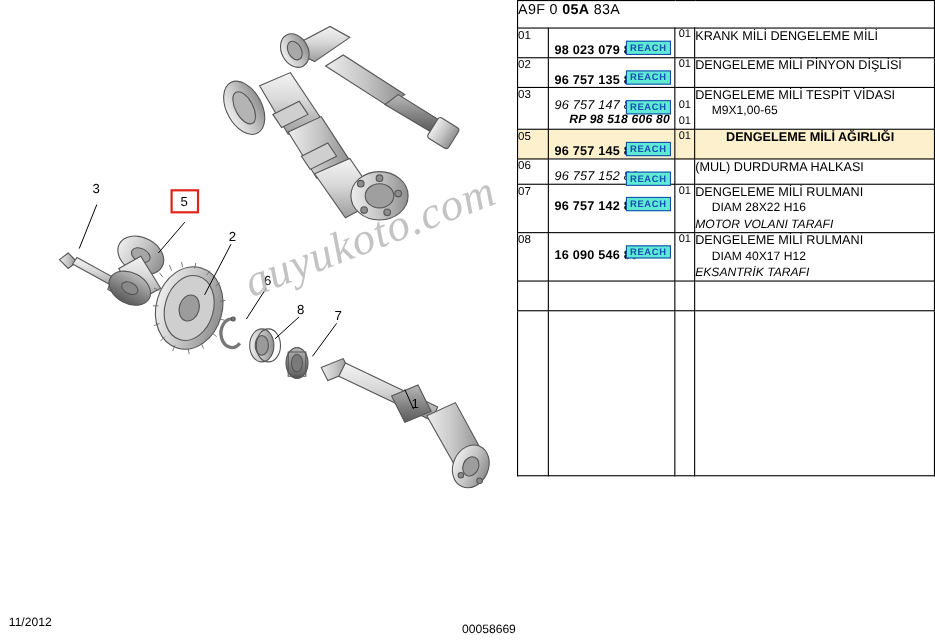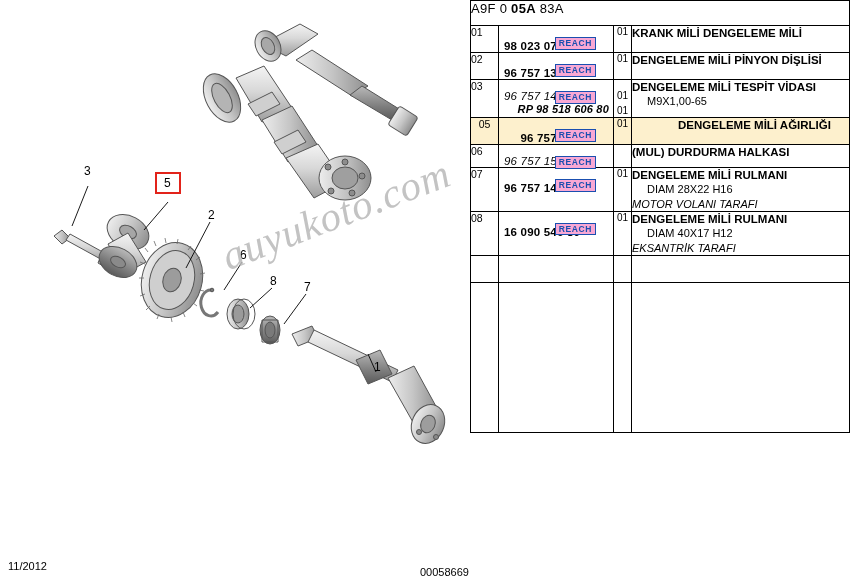"KRANK MİLİ DENGELEME MİLİ" .desc-main { font-weight: bold -> normal }
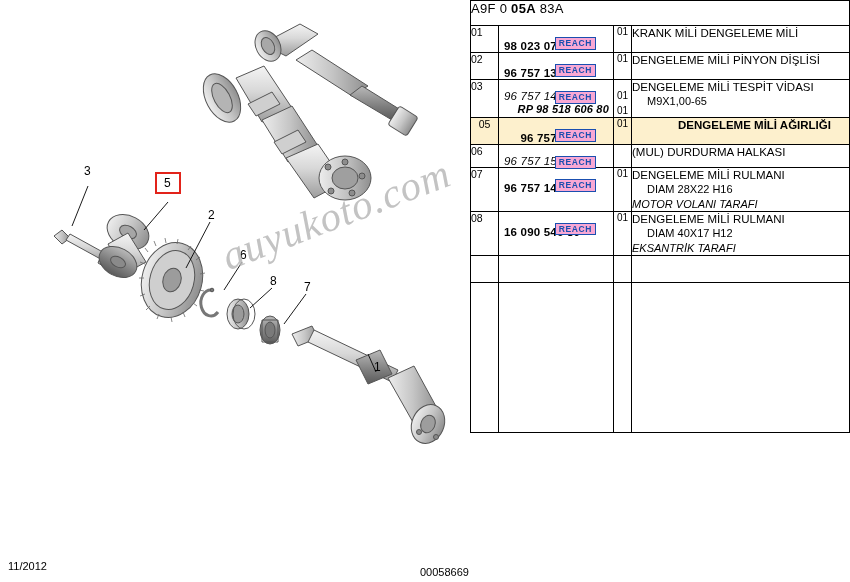"REACH" .reach { background: #f9a8d4 -> #5eead4; right: 17px -> 3px }
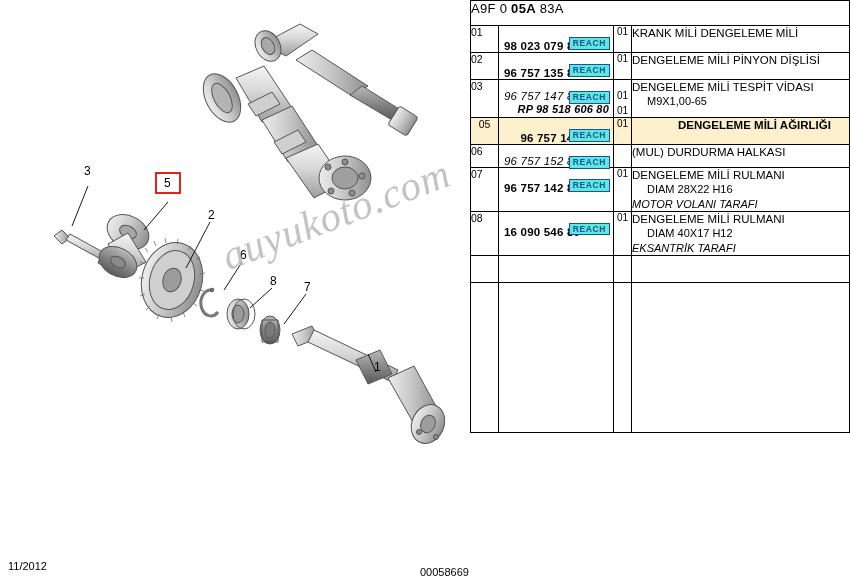"05" tr.hl td { text-align: center -> none }
